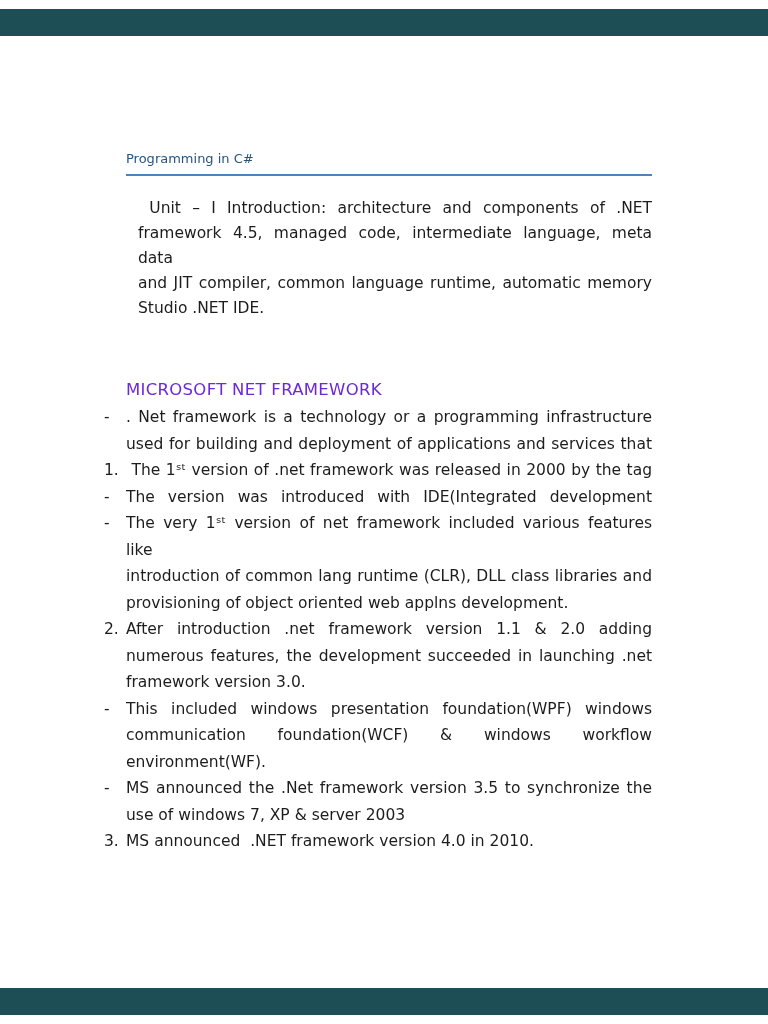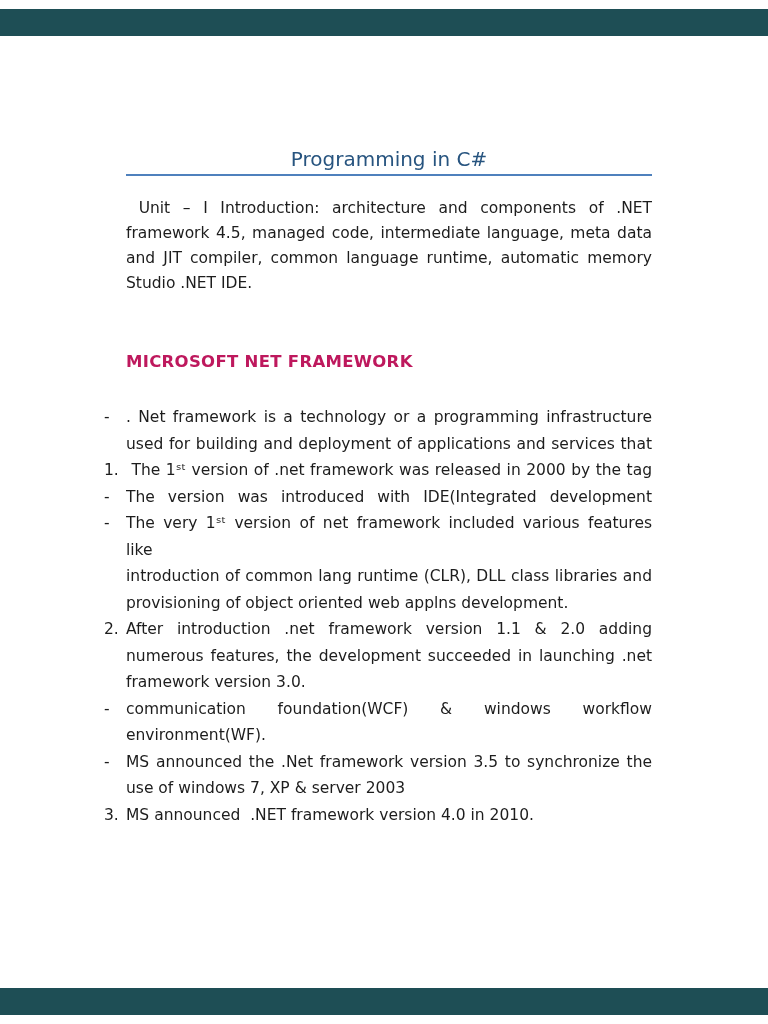"Programming in C#" .doc-title { font-size: 20px -> 13px; text-align: center -> none }
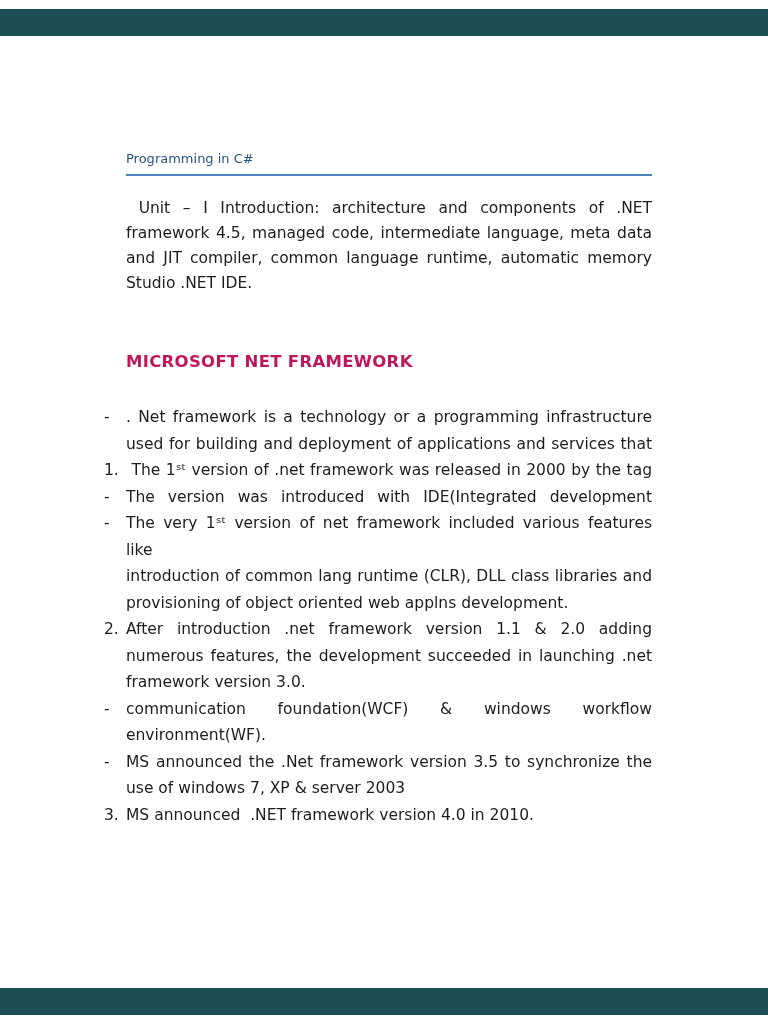"Unit – I Introduction: architecture" .intro .line { margin-left: none -> 12px }
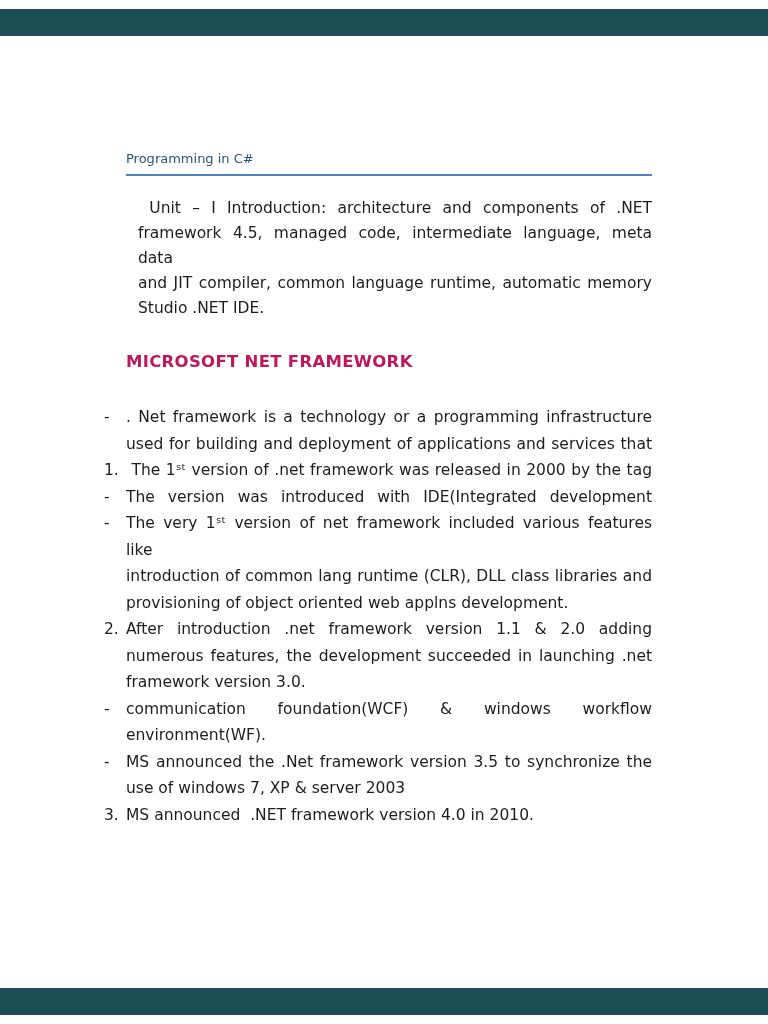"MICROSOFT NET FRAMEWORK" .heading { color: #be185d -> #6d28d9; font-weight: 700 -> 400; top: 352px -> 380px }
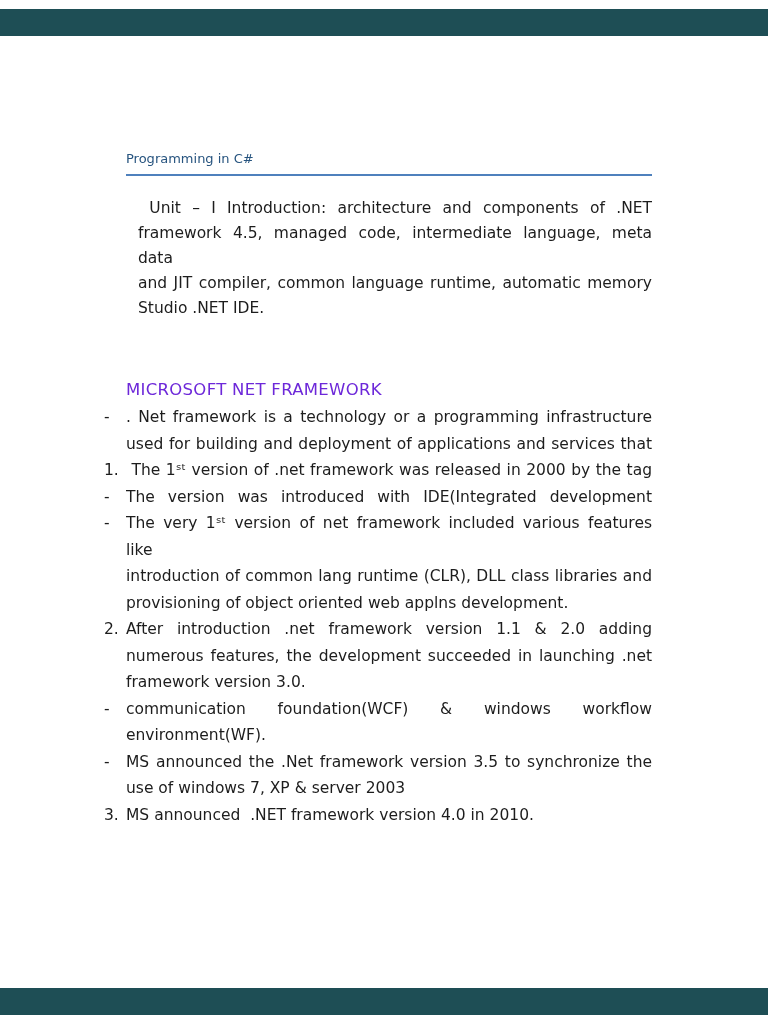"This included windows presentation" div.line { html: none -> <div>This included windows presentation foundation(WPF) windows</div> }
